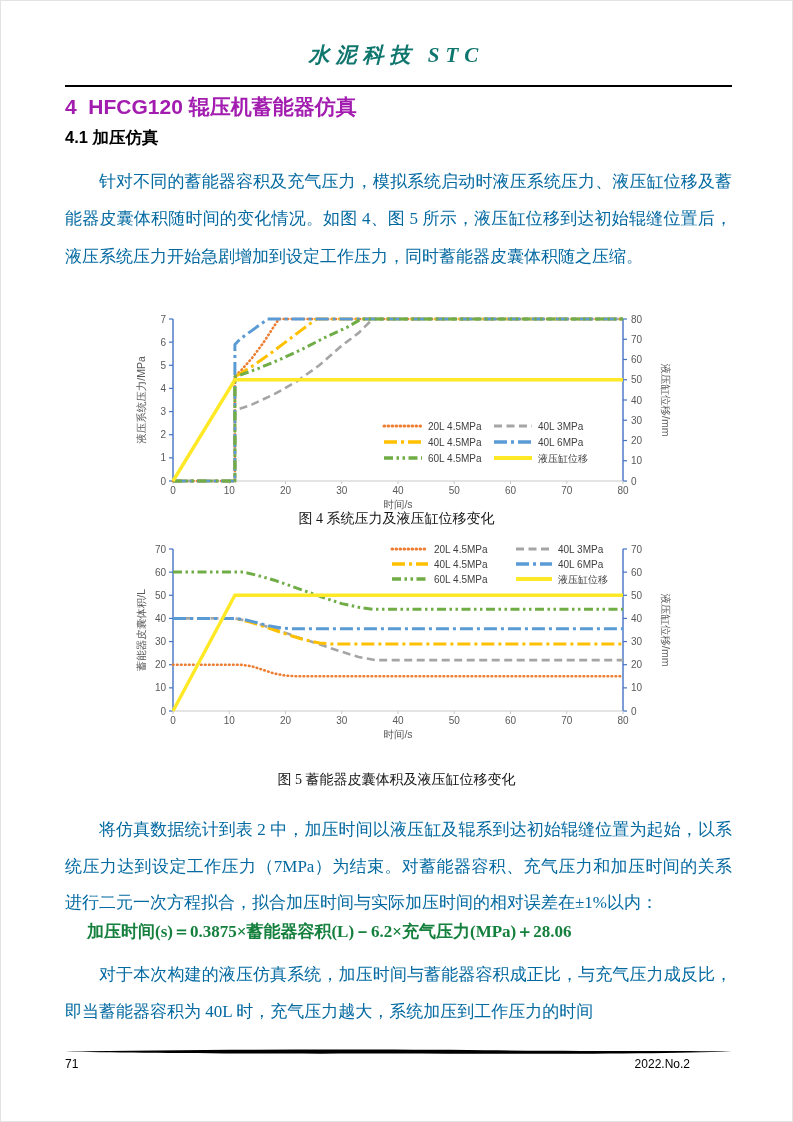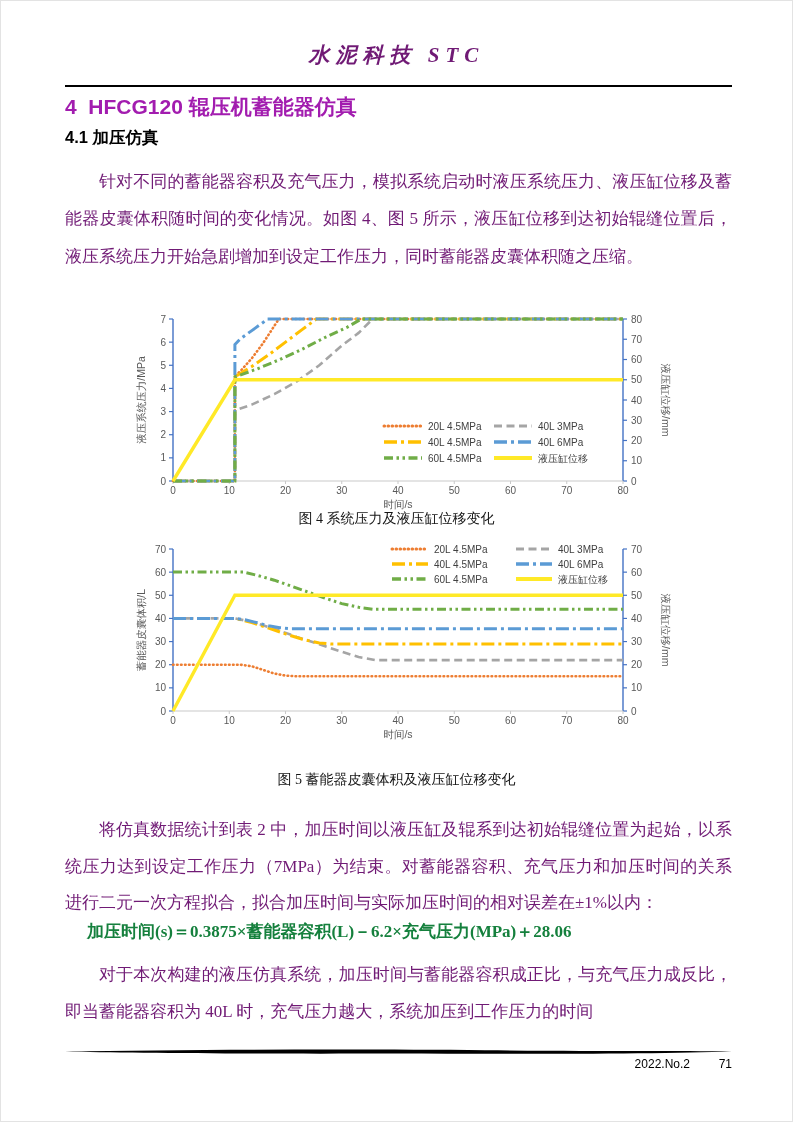"水泥科技 STC" .journal-title { color: #701a75 -> #0f766e }
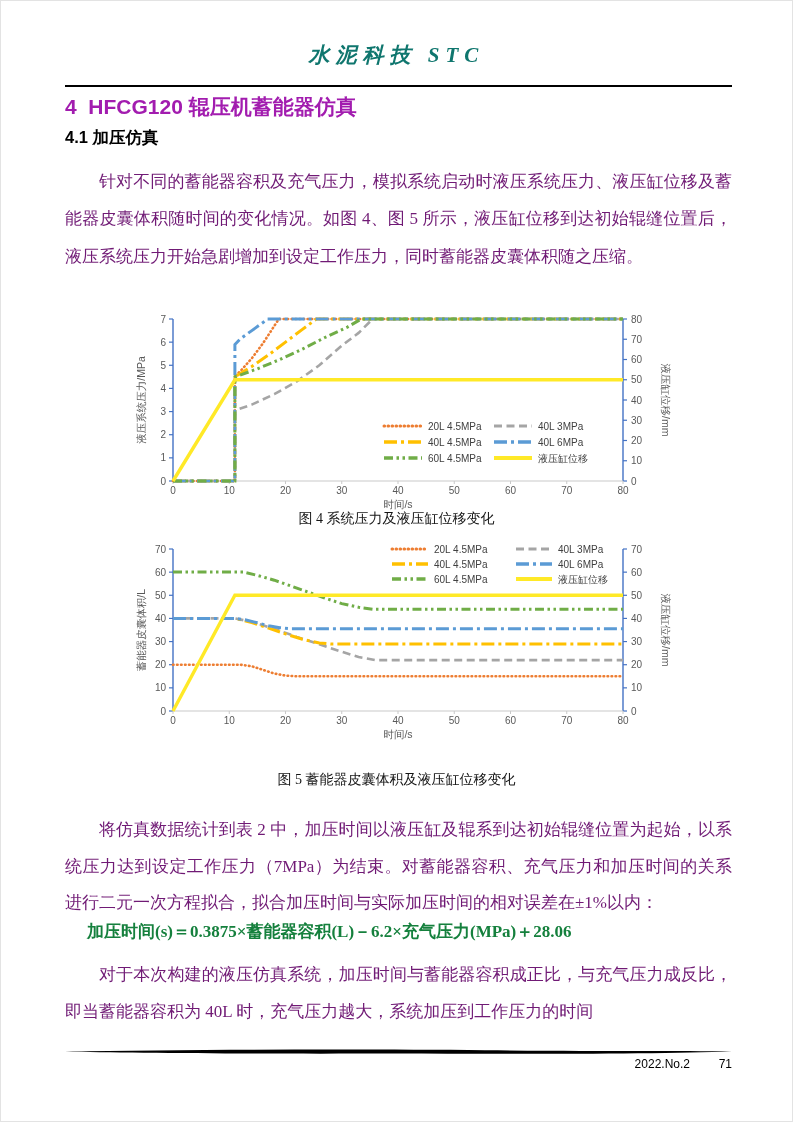"针对不同的蓄能器容积及充气压力，模拟系统启动时液压系统压力、液压缸位移及蓄能器皮" .para { color: #701a75 -> #0369a1 }
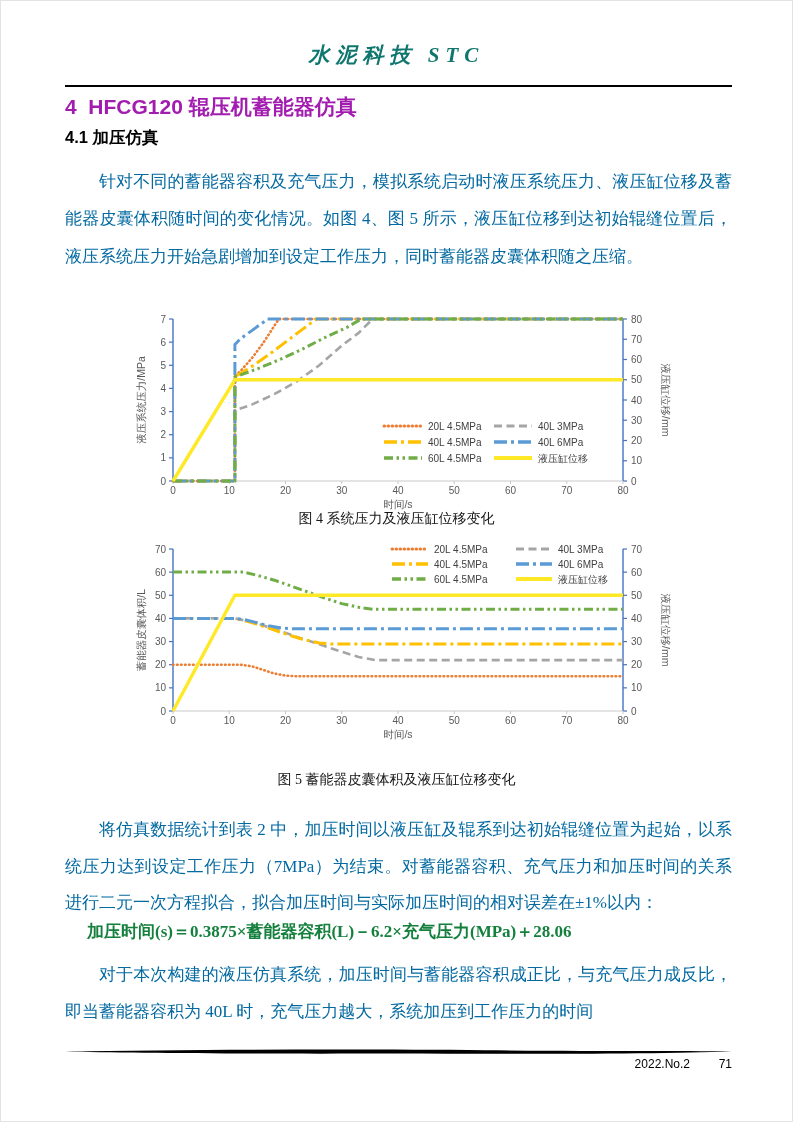"71" .footer-page { text-align: right -> left }
